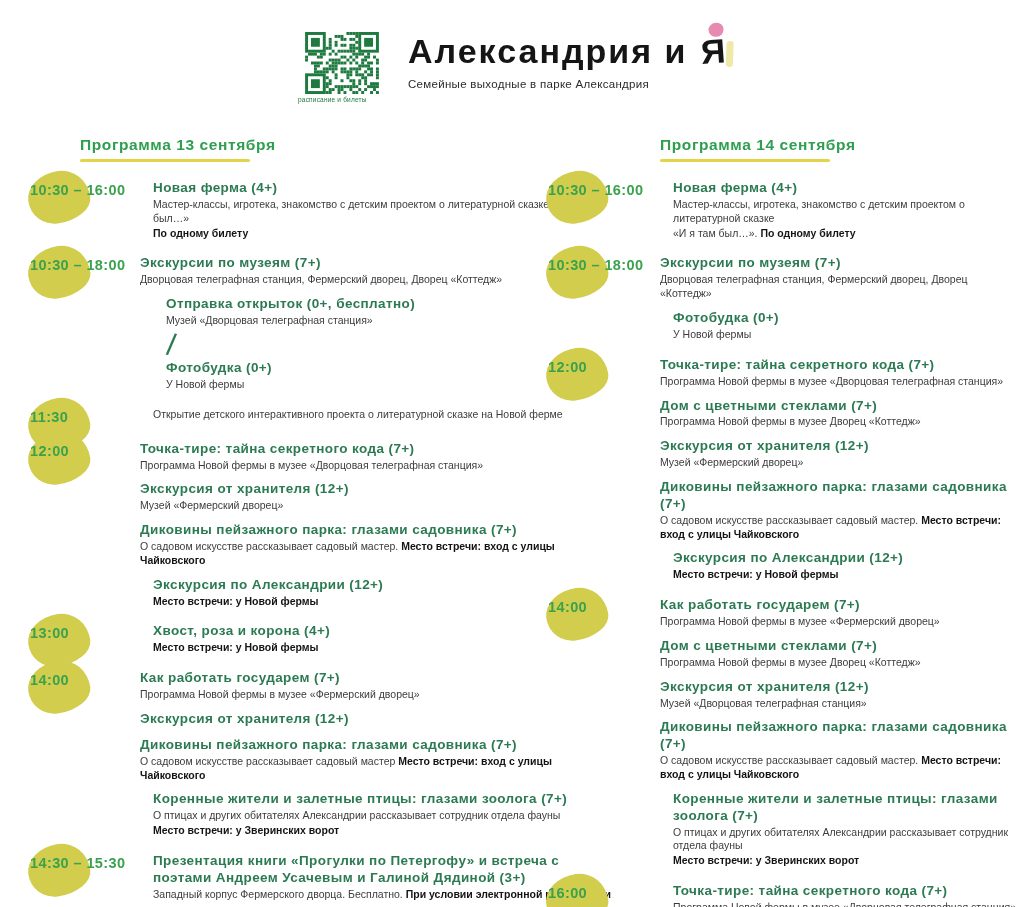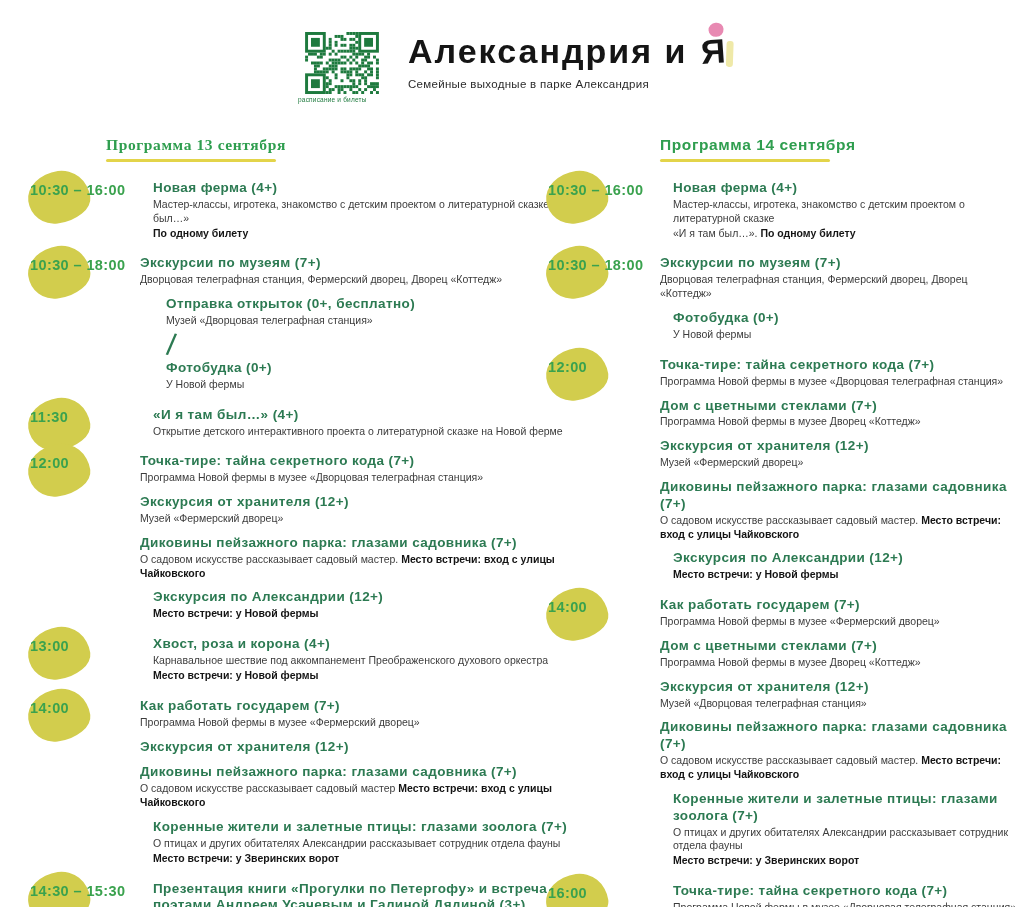"Программа 13 сентября" .col-left .col-heading-wrap { font-family: Liberation Serif, serif -> none; margin-left: 76px -> 50px }
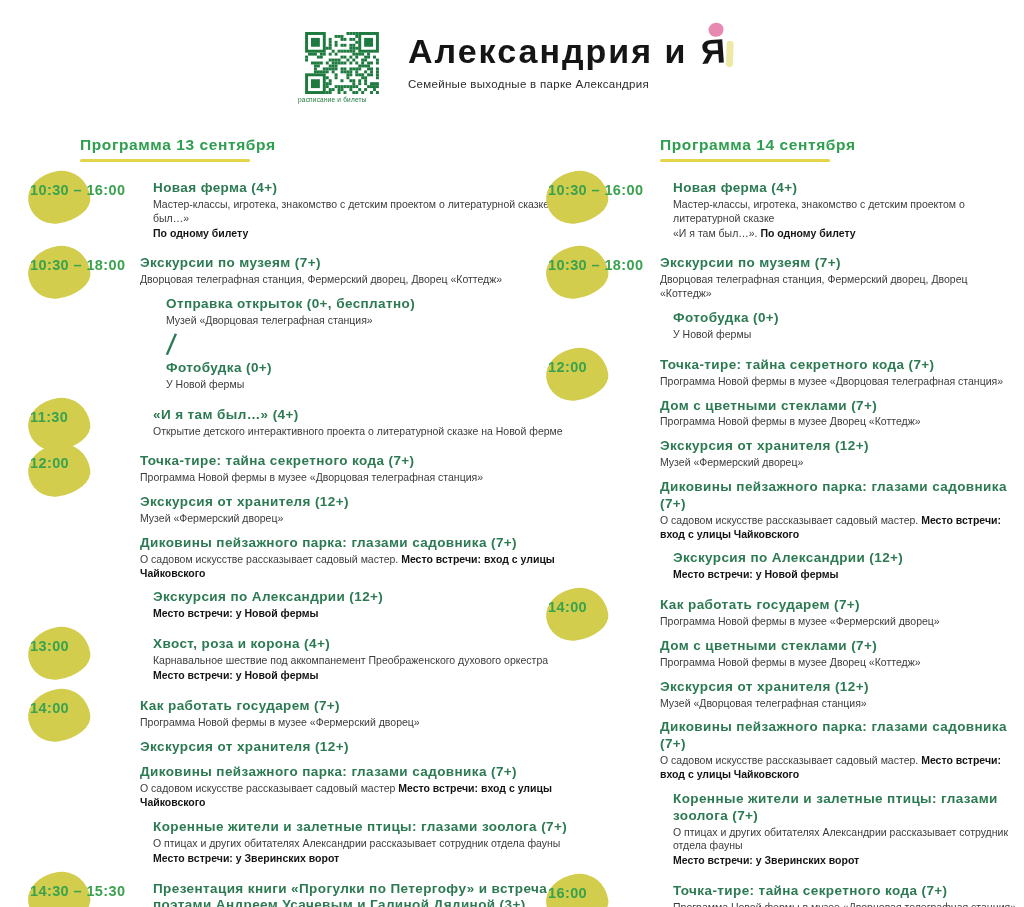"«И я там был…» (4+)" div.event-title { html: <div>«И я там был…» (4+)</div> -> none }
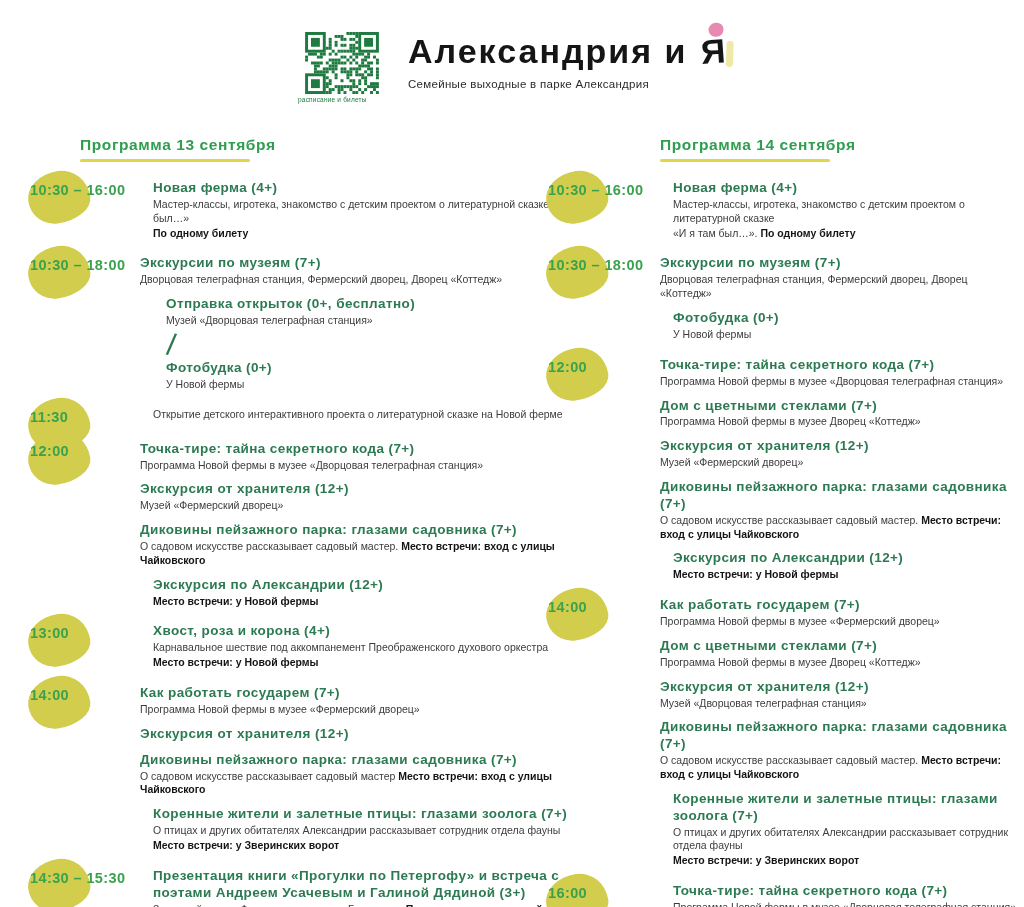"Карнавальное шествие под аккомпанемент" div.event-desc { html: <div><span>Карнавальное шествие под аккомпанемент Преображенского духового оркестра</span></div> -> none }
